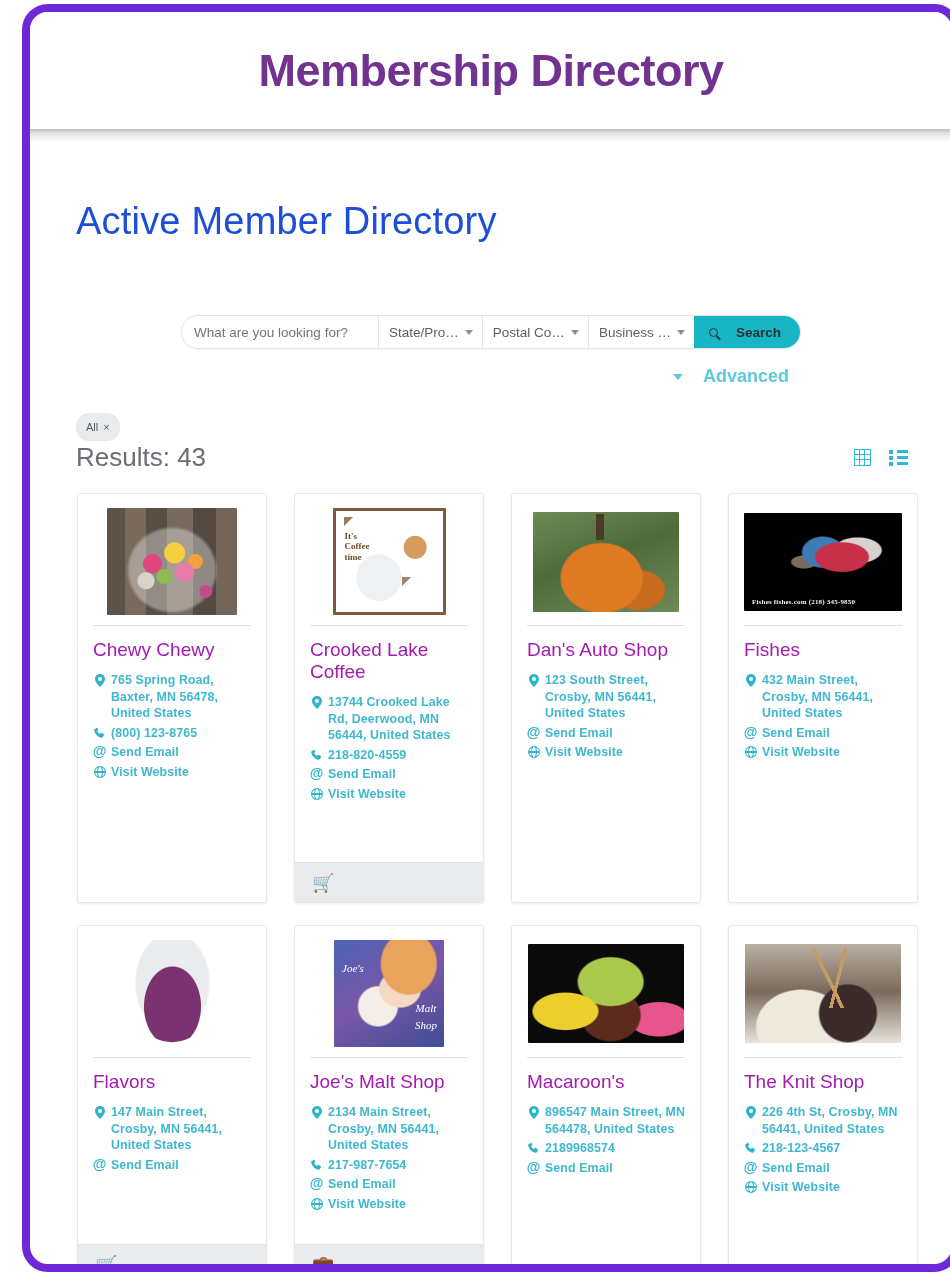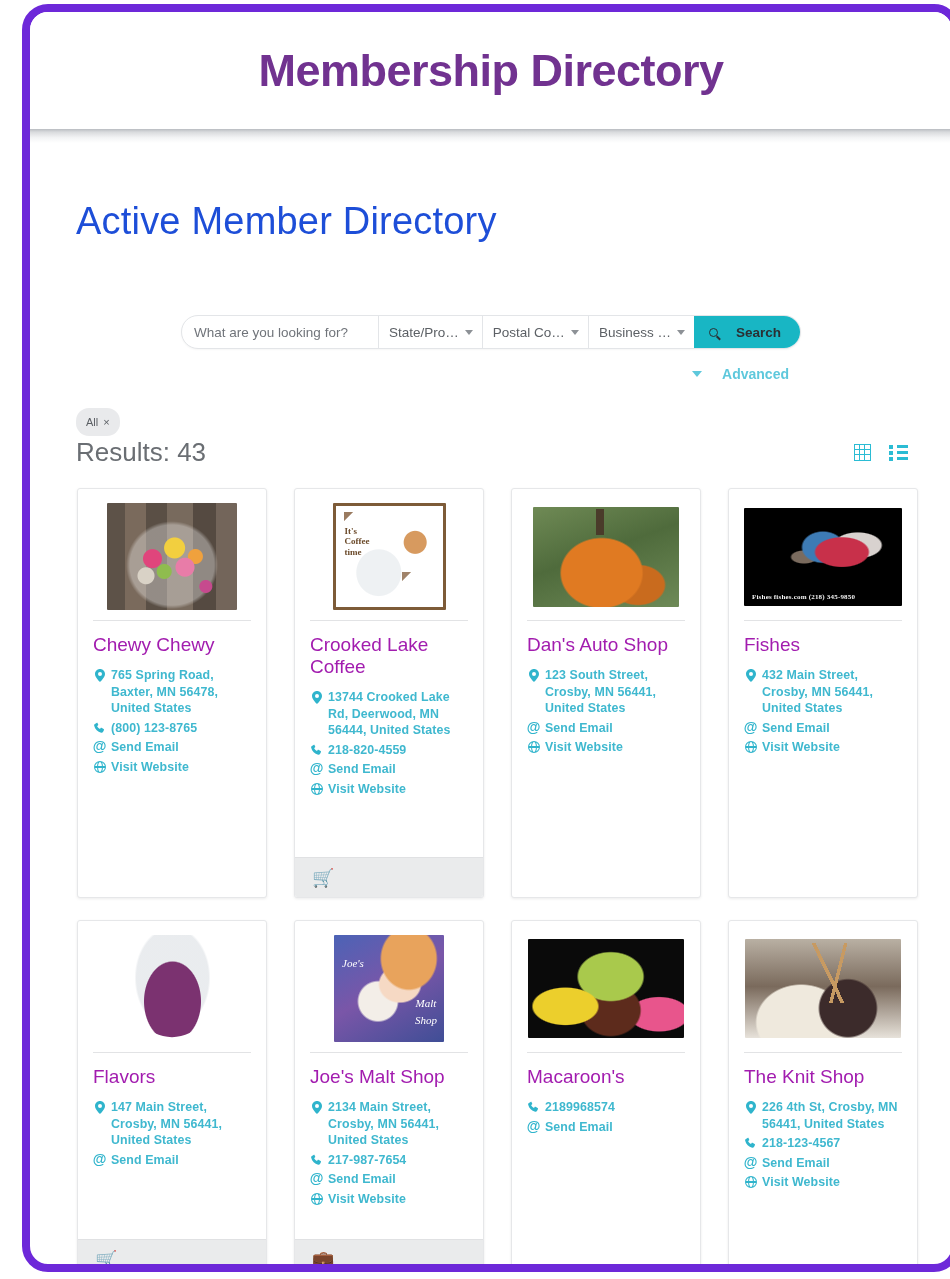"Advanced" .advanced { font-size: 14px -> 18px }
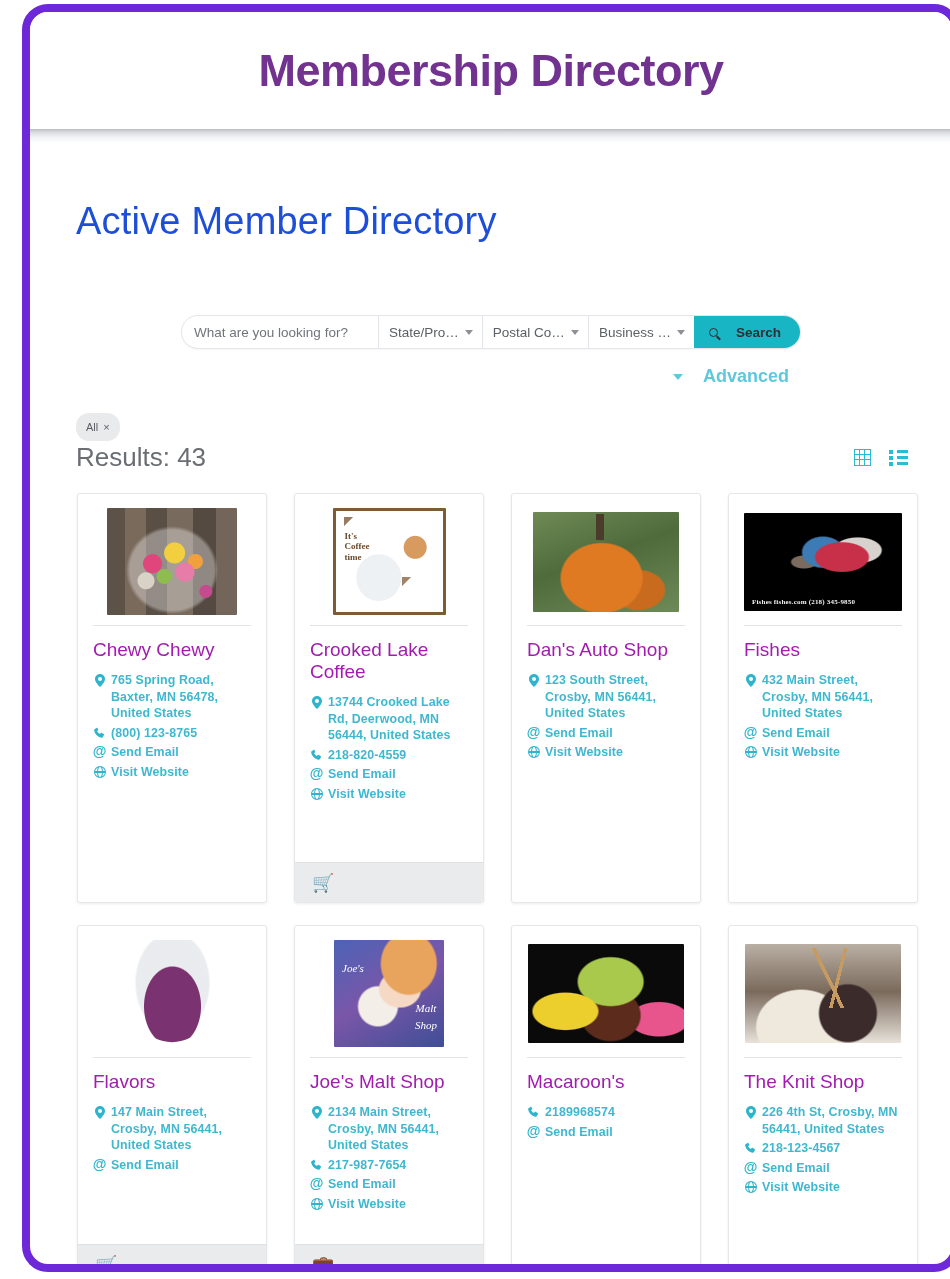"896547 Main Street, MN 564478," div.info-line { html: none -> <div> <span> <svg> <path></path> </svg> </span> <span>896547 Main Street, MN 564478, United States</span> </div> }
